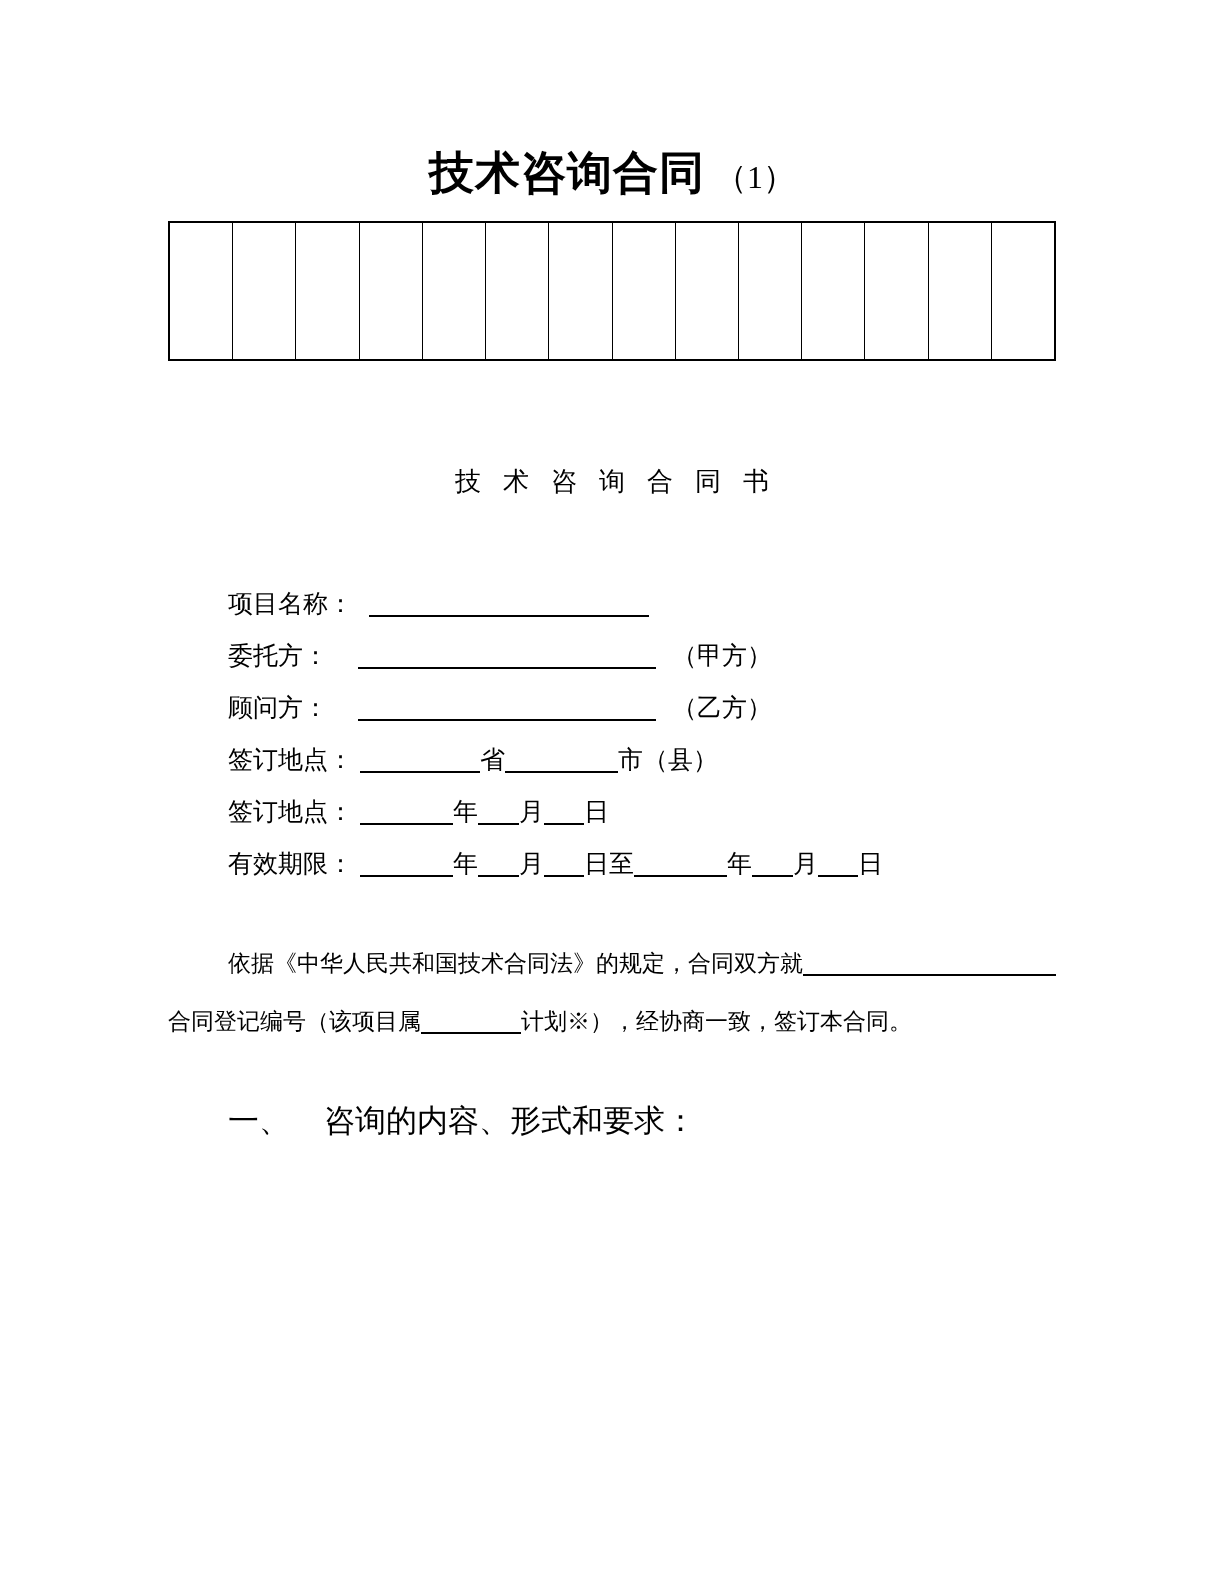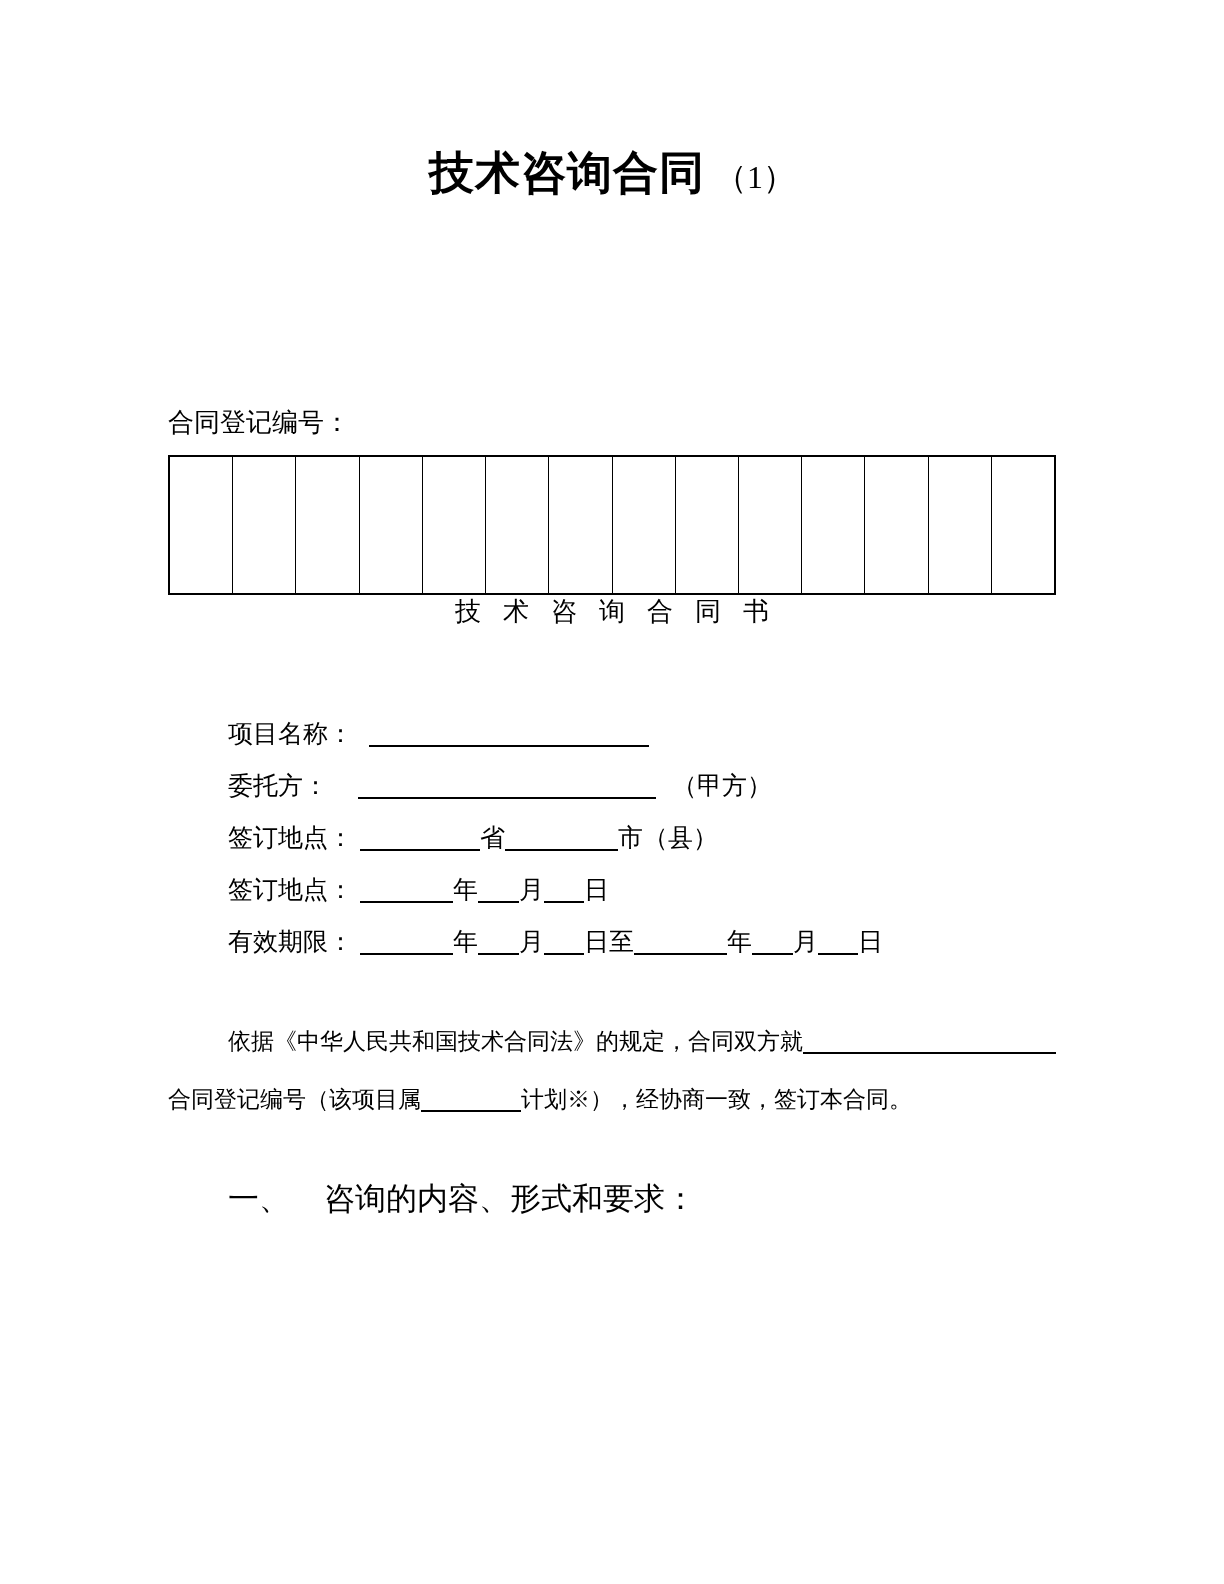"合同登记编号：" div.reg-label { html: <div>合同登记编号：</div> -> none }
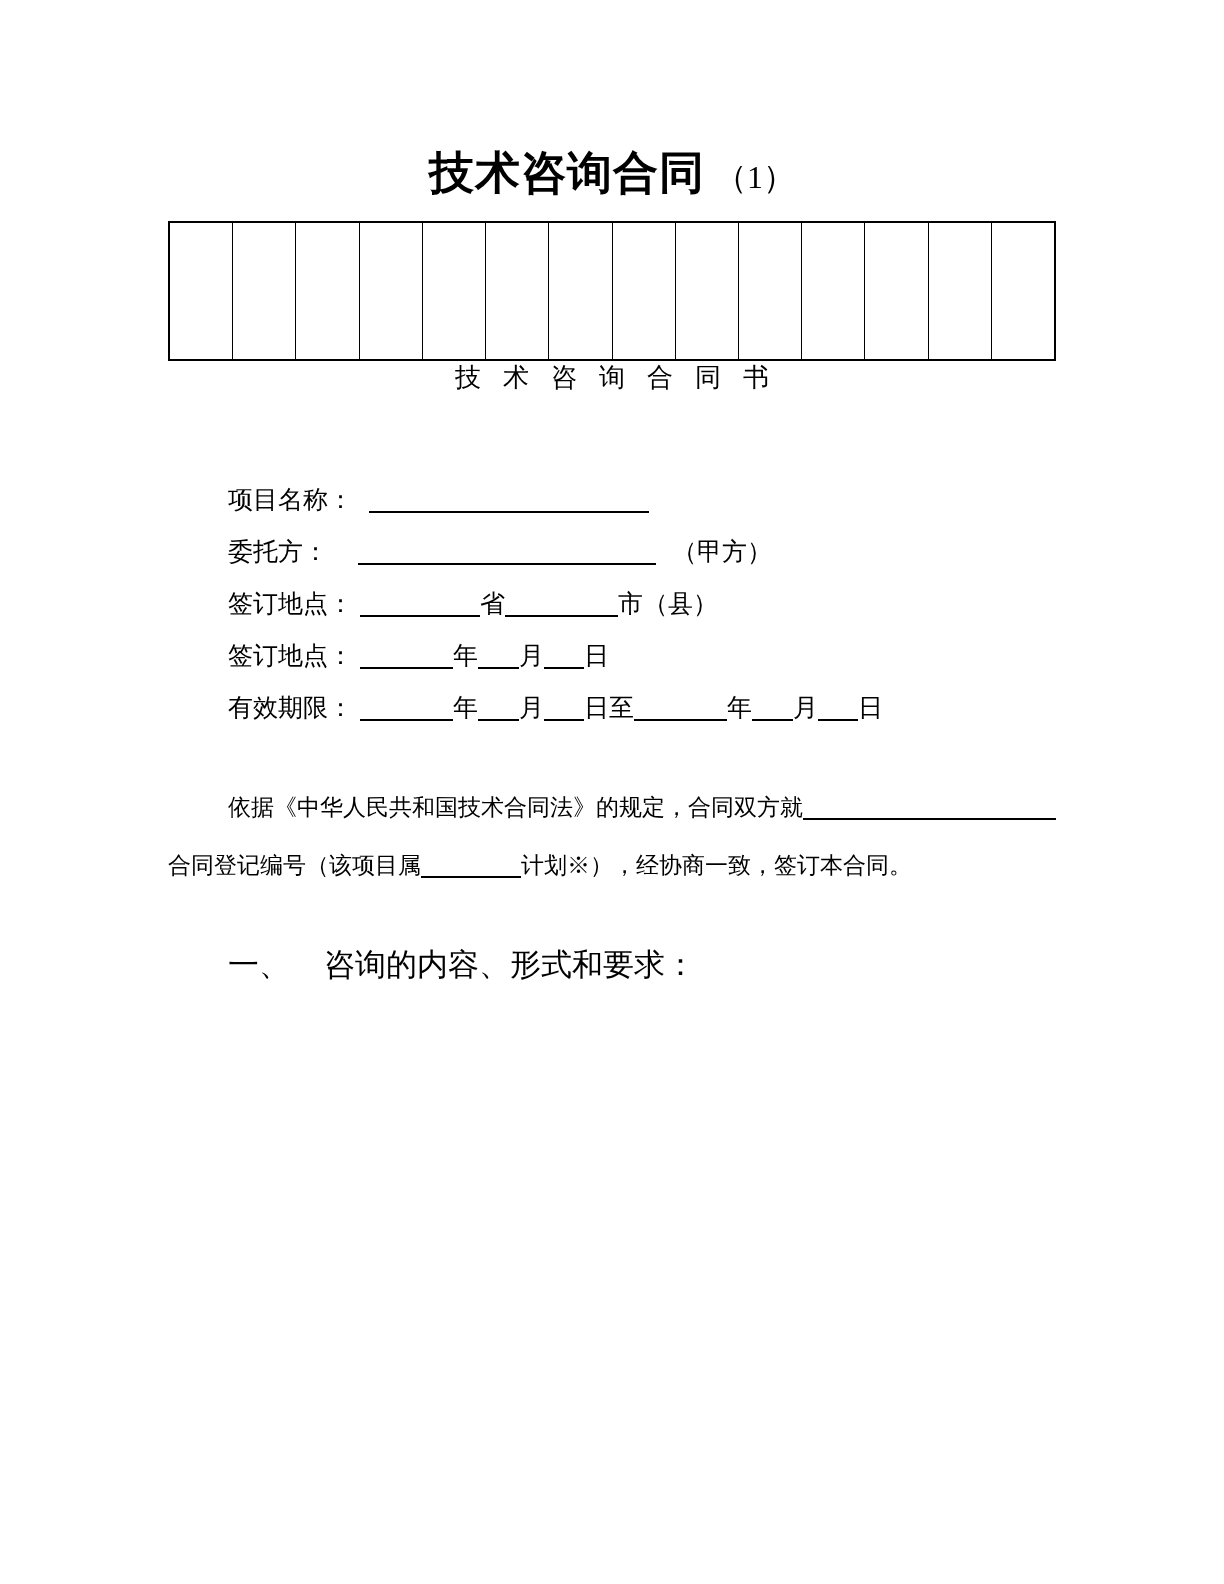"技术咨询合同书" .subtitle { margin-top: none -> 104px }
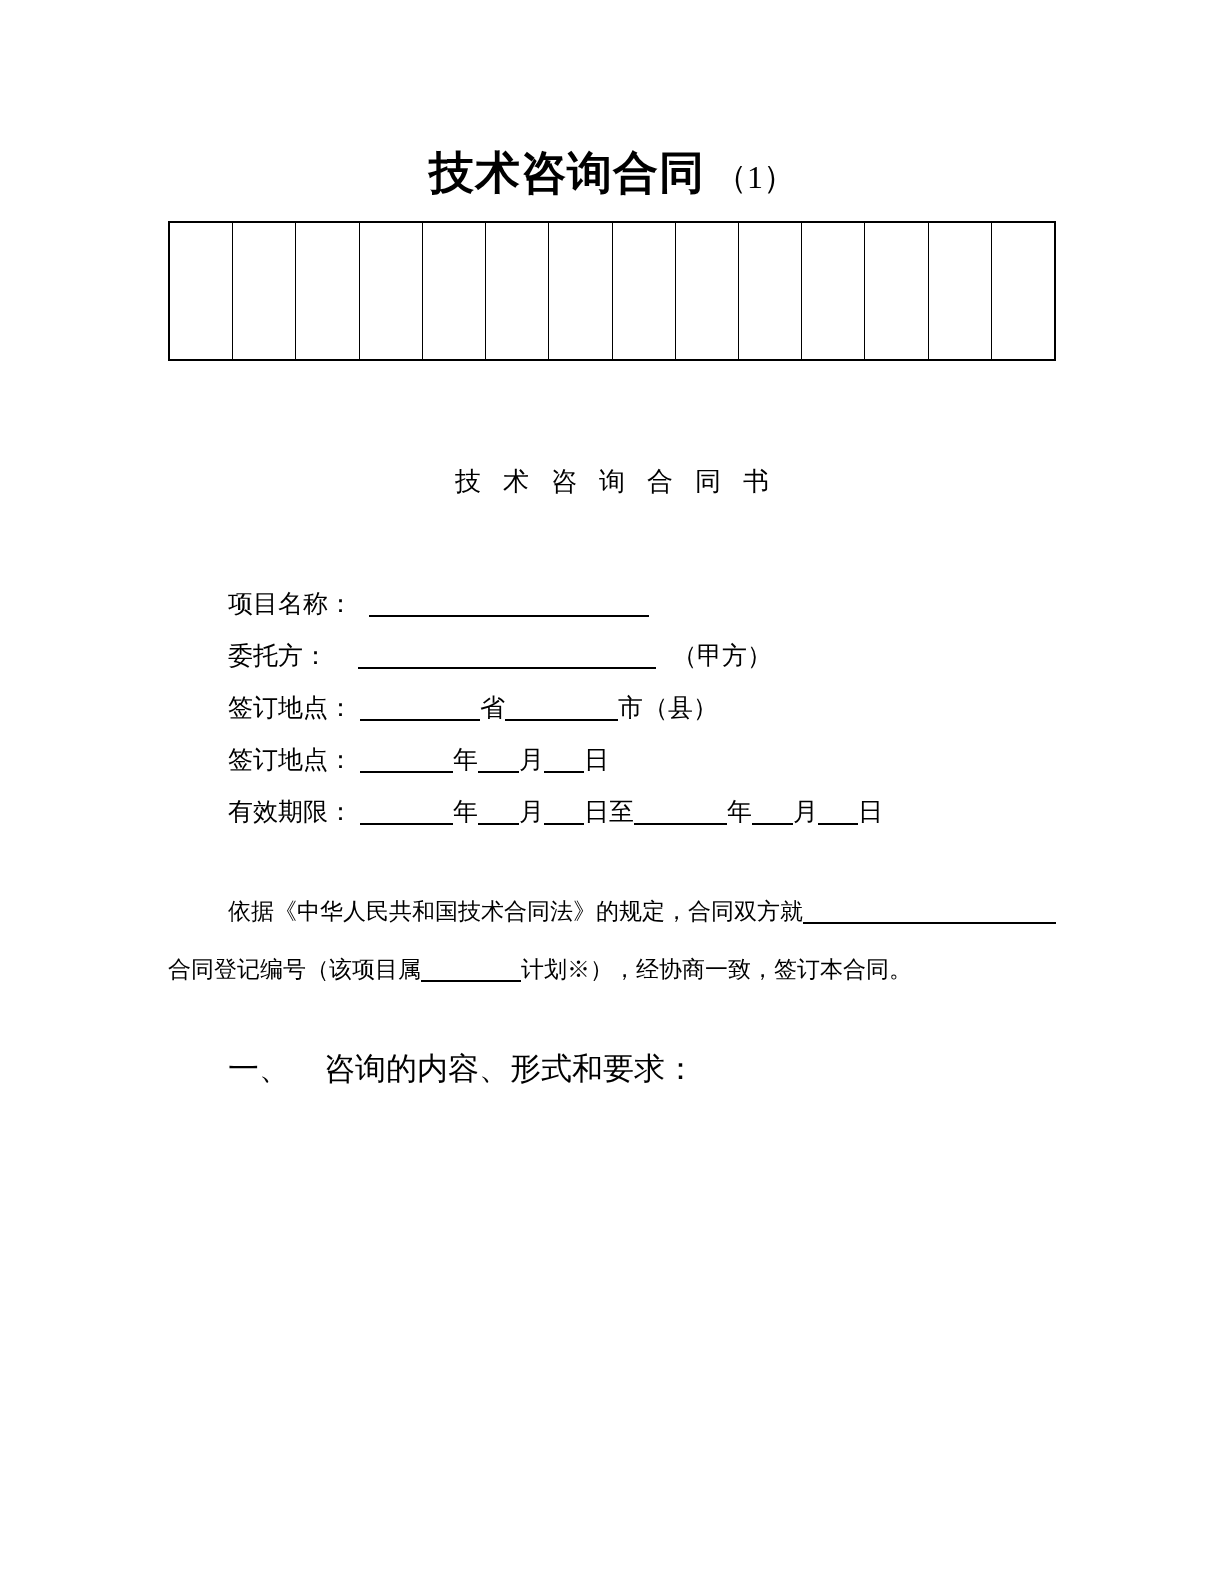"顾问方： （乙方）" div.field-row { html: none -> <div><span>顾问方：</span><span></span><span></span><span></span><span>（乙方）</span></div> }
